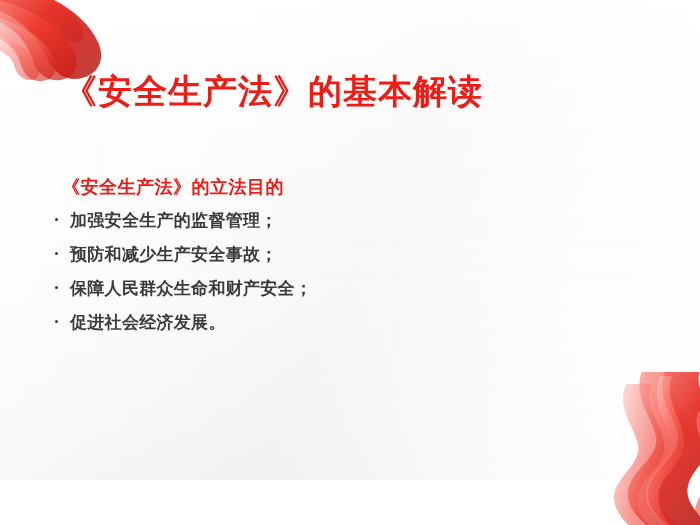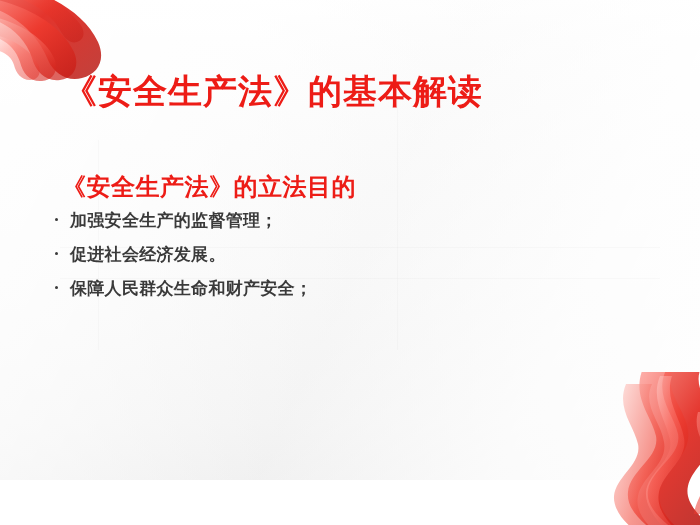"《安全生产法》的立法目的" .subtitle { font-size: 24px -> 18px }
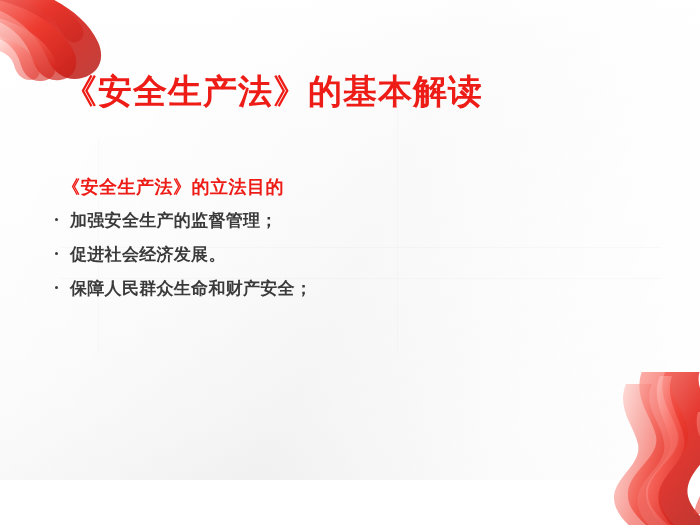"预防和减少生产安全事故；" li { html: none -> <li> <span></span> <span>预防和减少生产安全事故；</span> </li> }
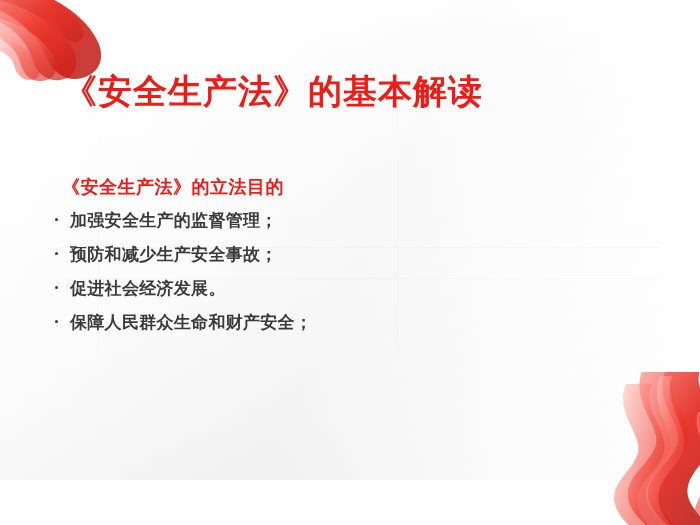"促进社会经济发展。" li { order: before "保障人民群众生命和财产安全；" -> after "保障人民群众生命和财产安全；" }
